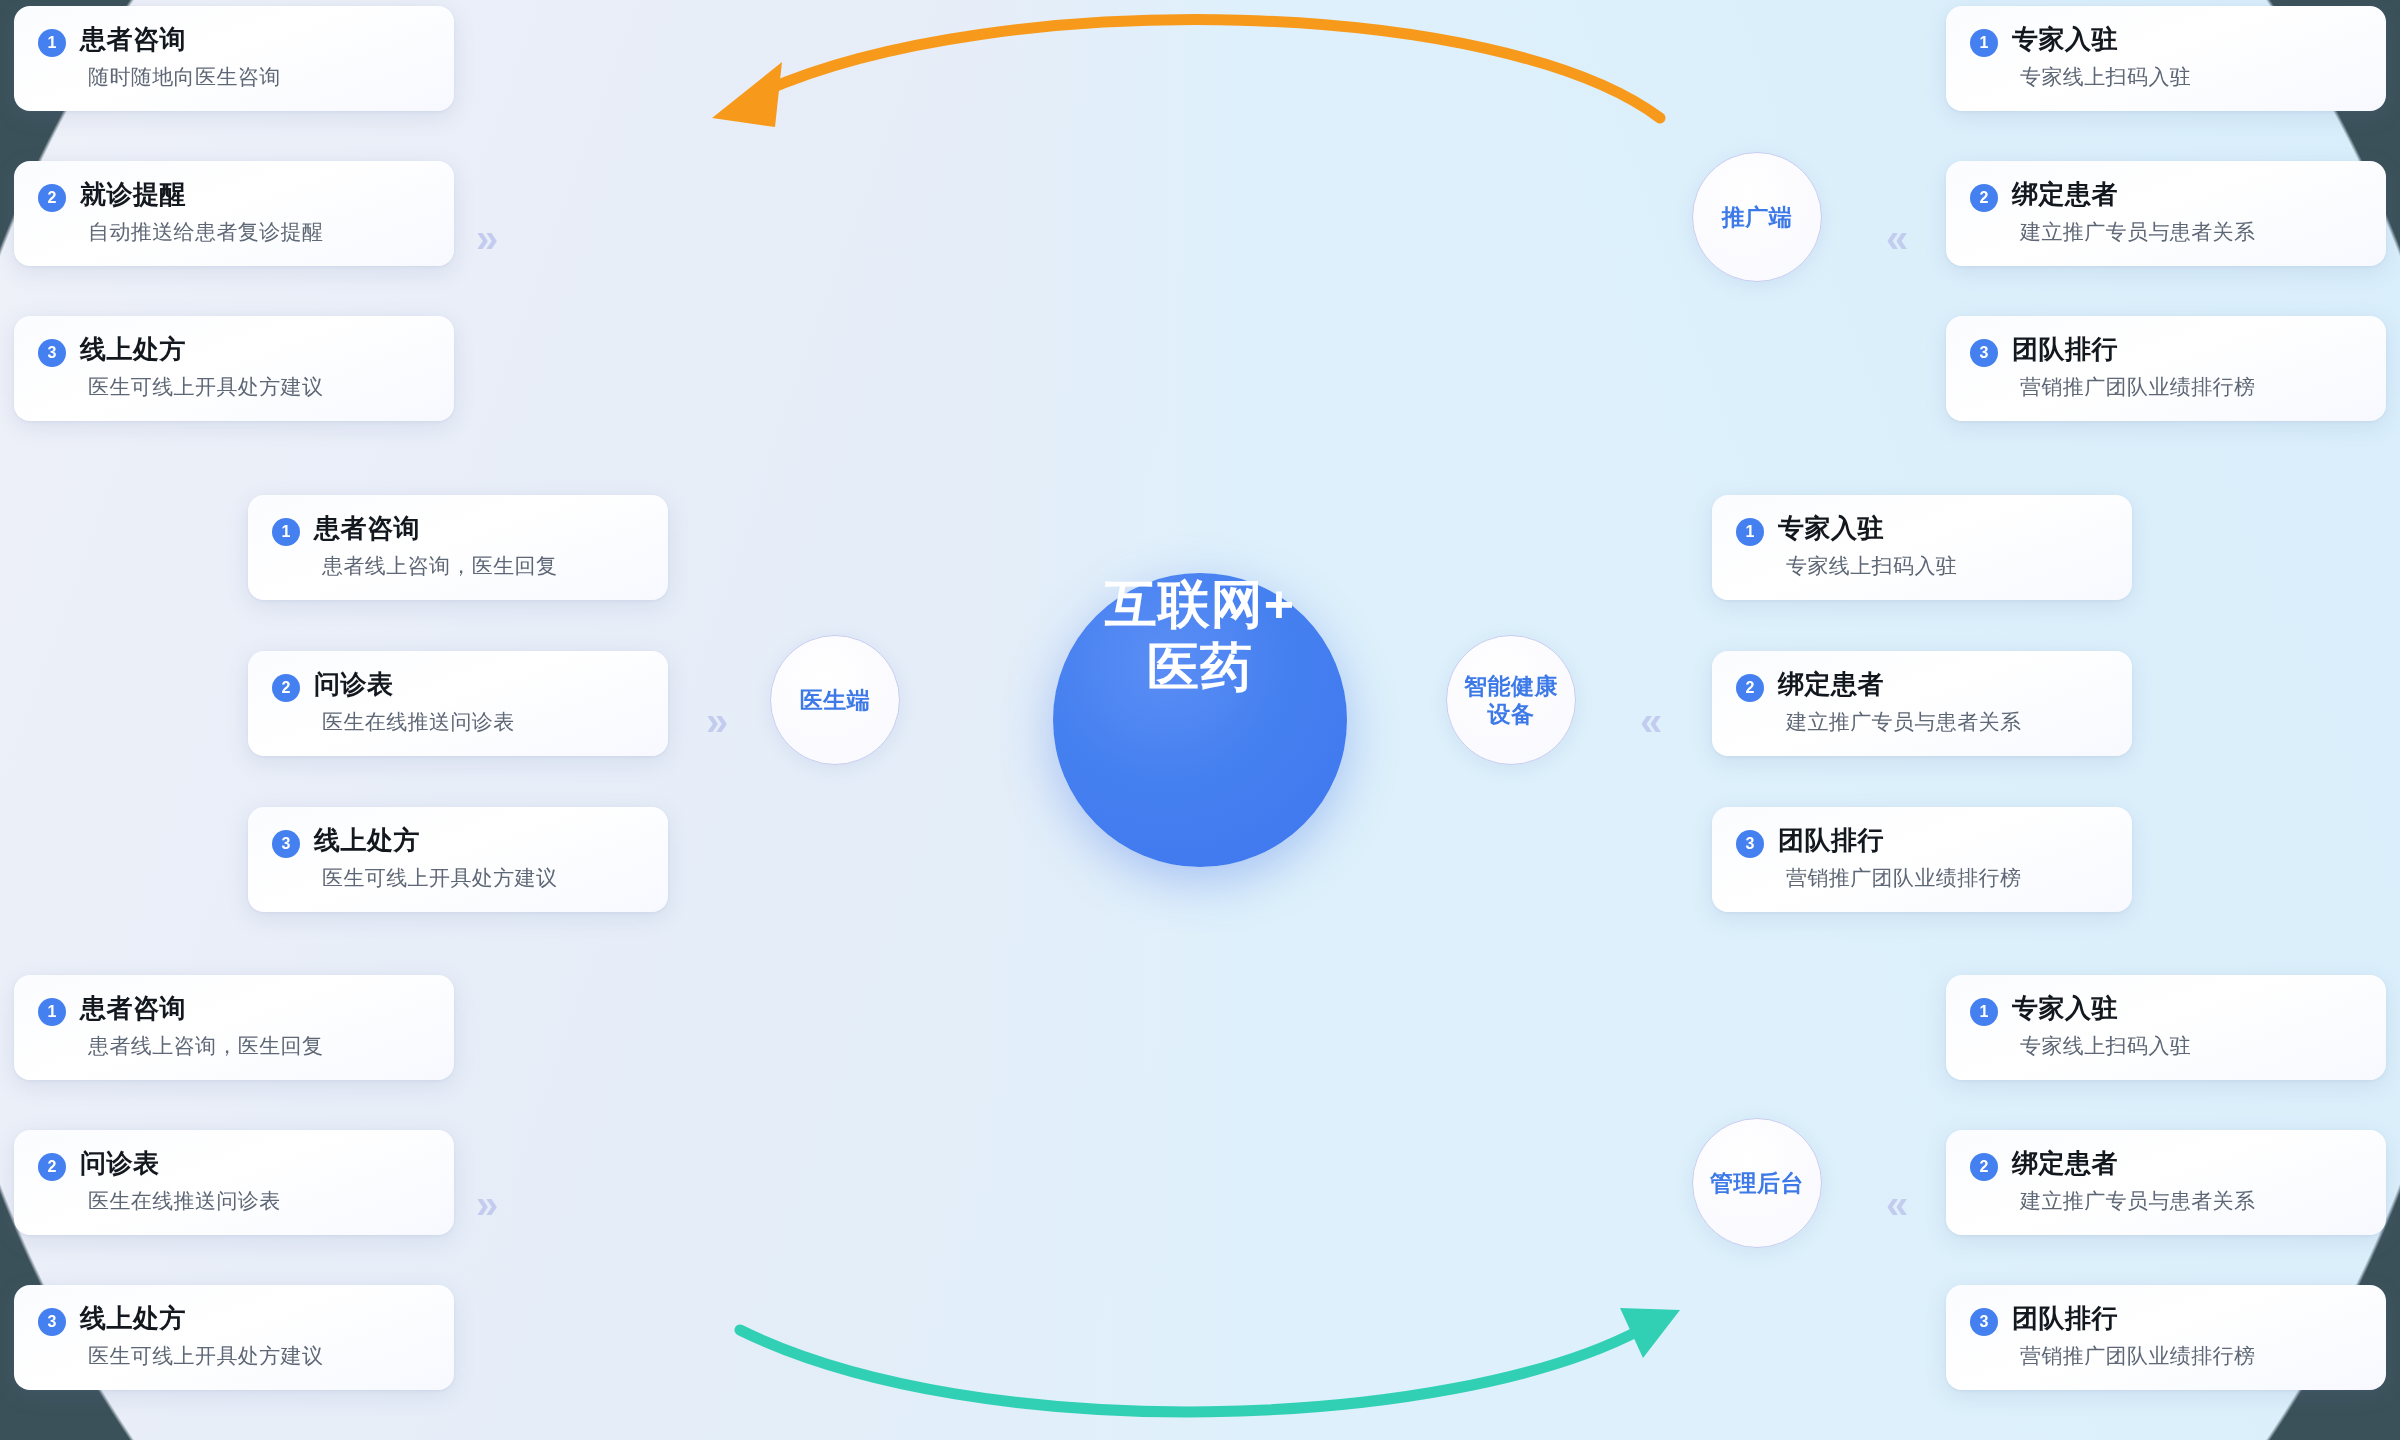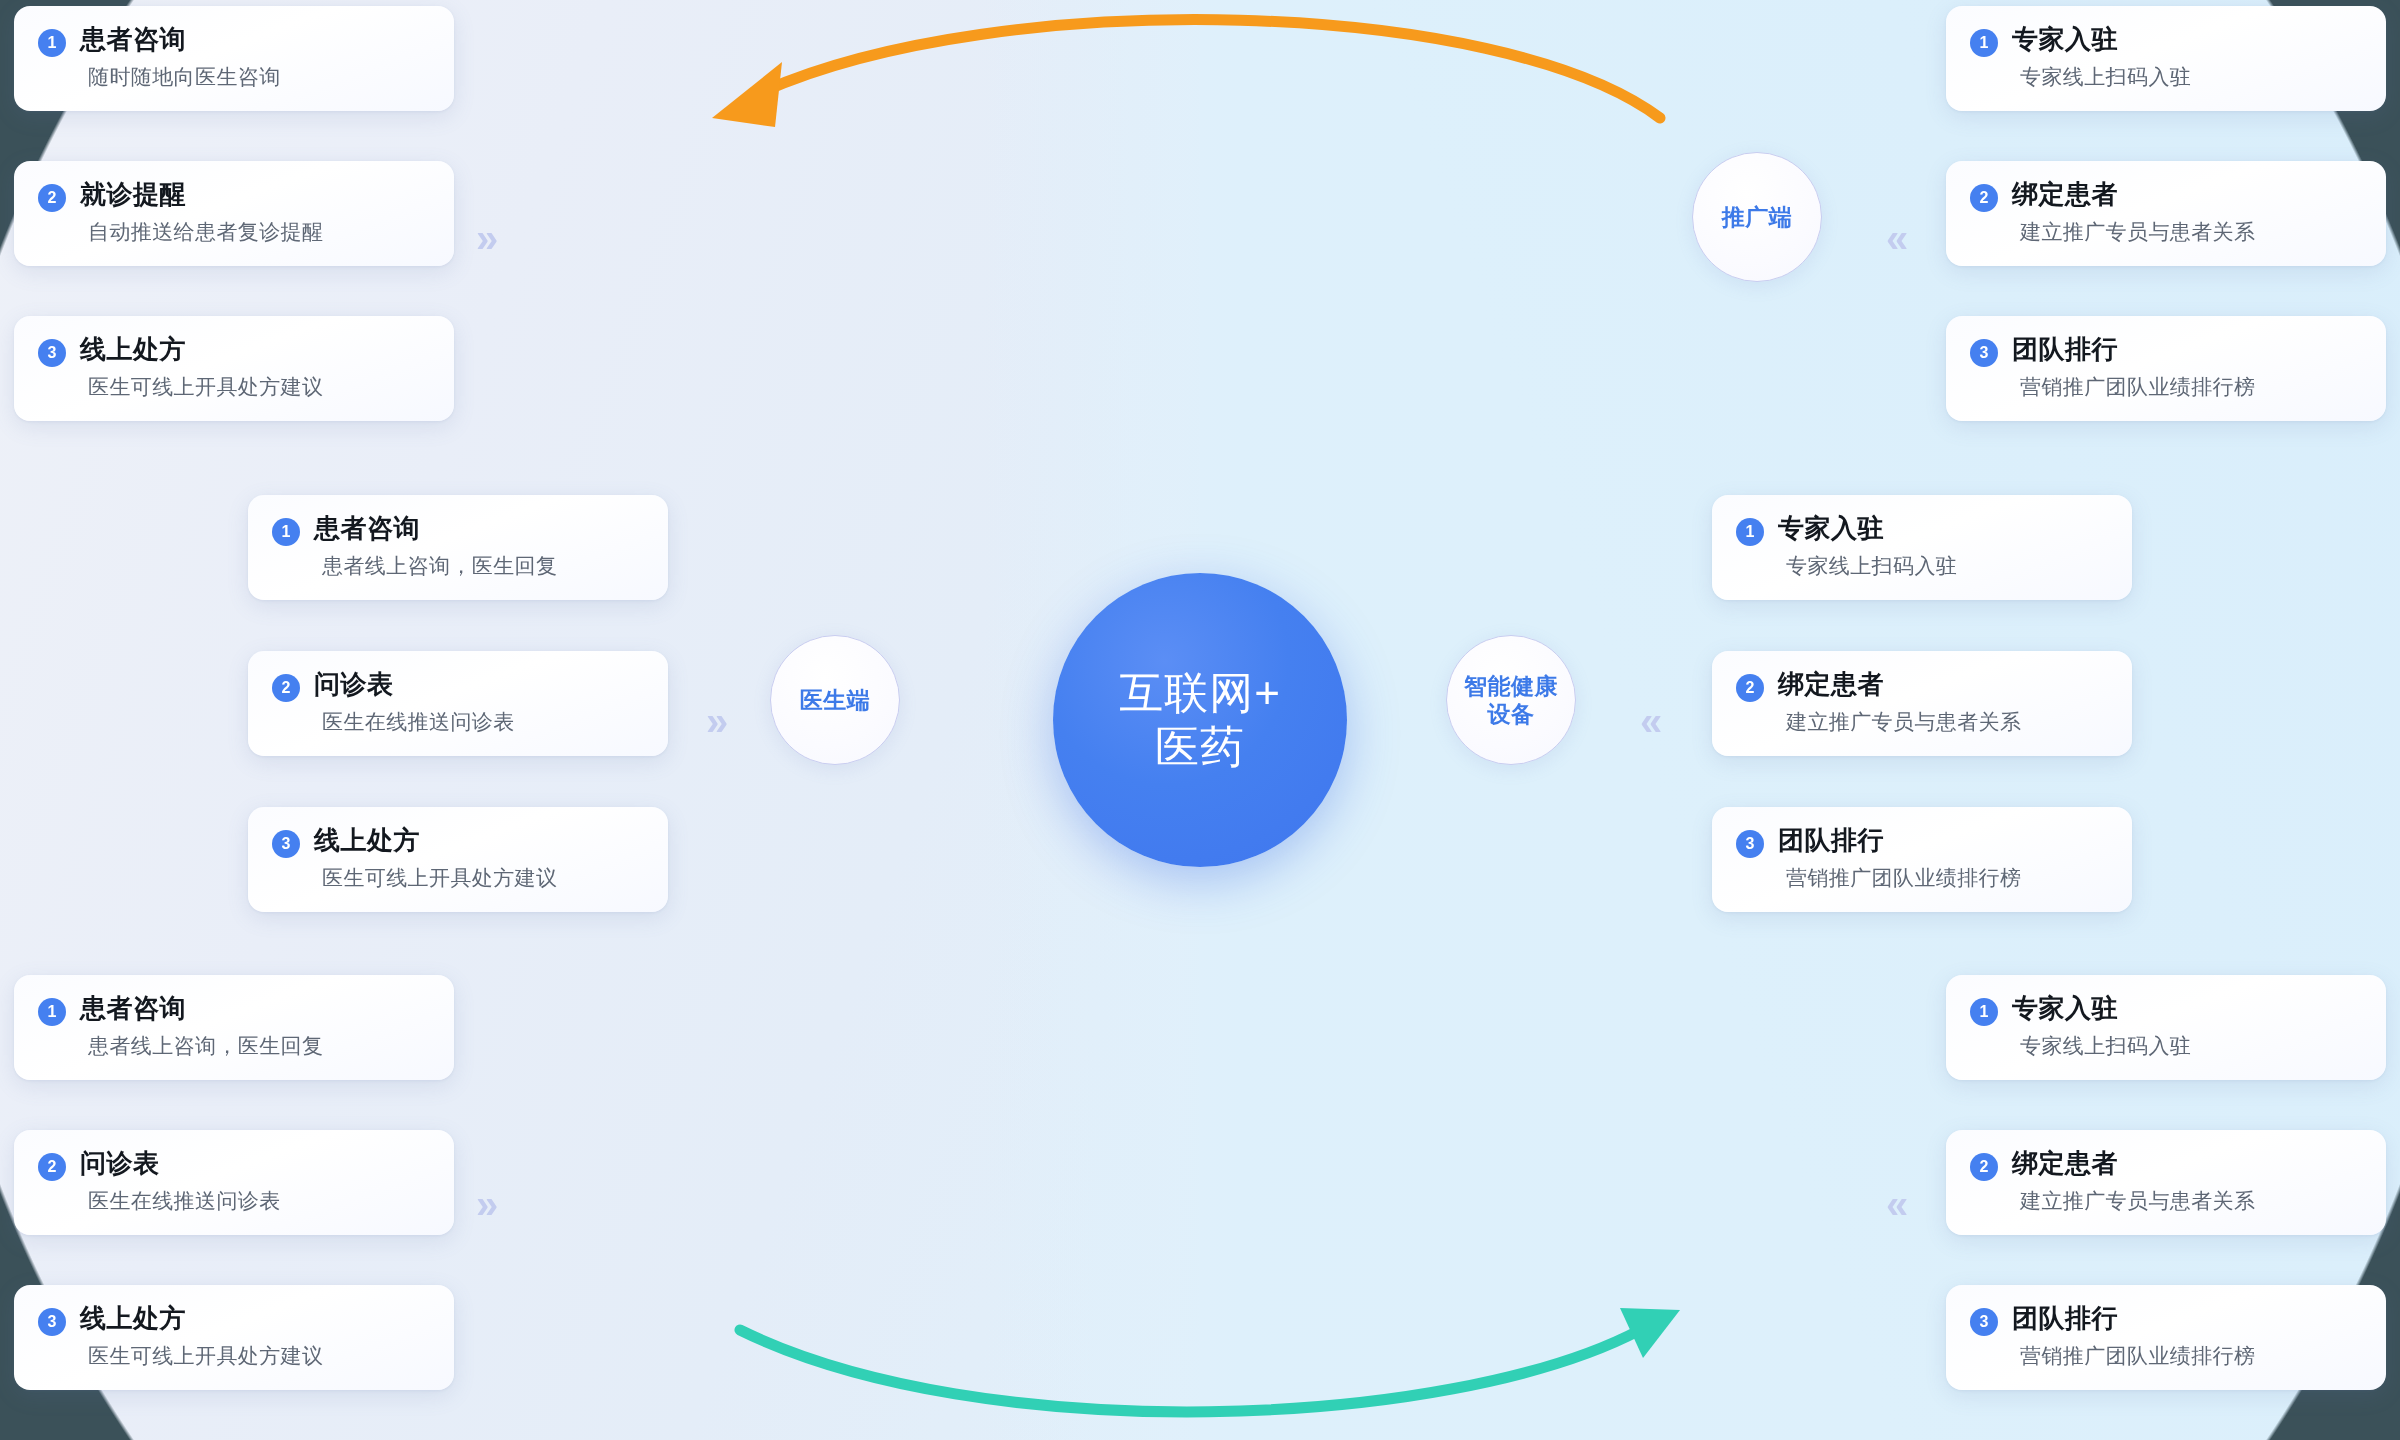"互联网+" .hub { align-items: center -> none; font-size: 44px -> 52px; font-weight: 400 -> 700 }
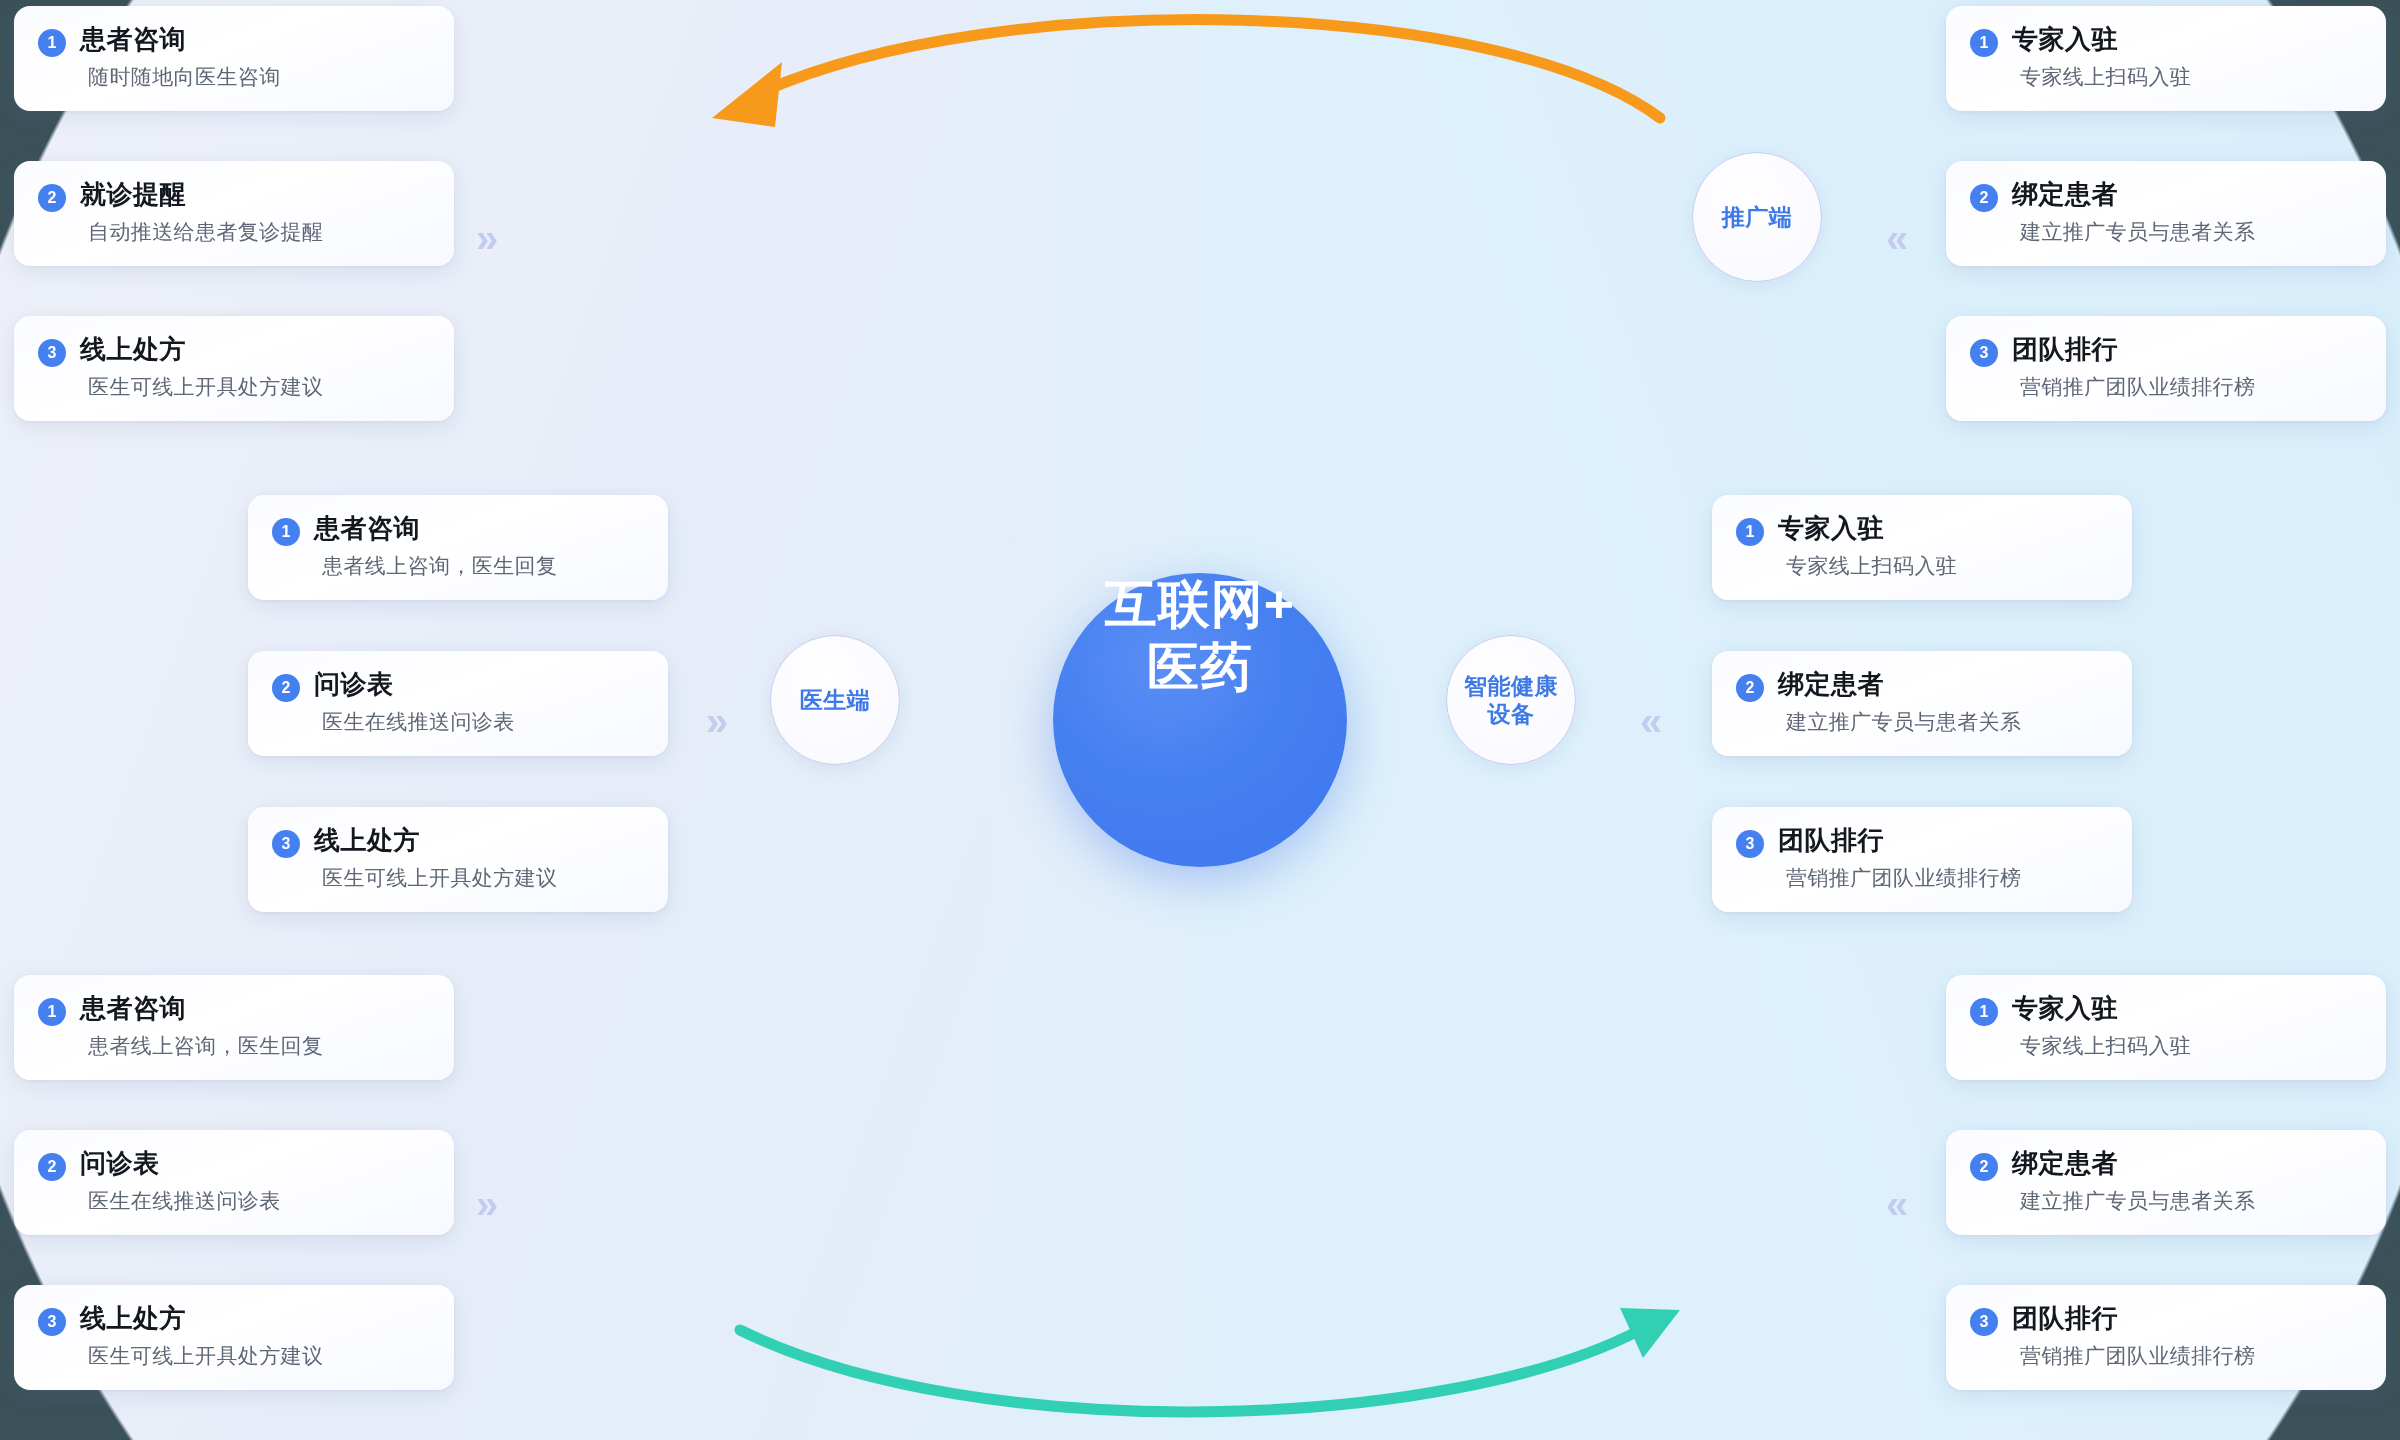"管理后台" div.node { html: none -> <div> <div> <div>管理后台</div> </div> </div> }
